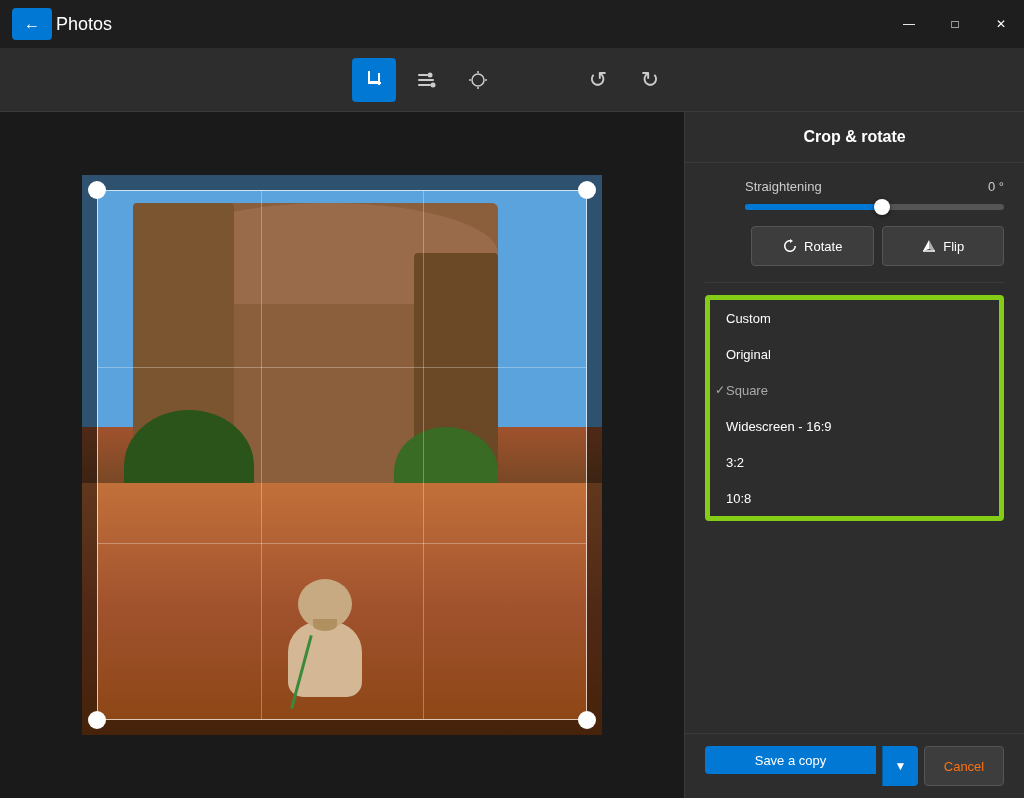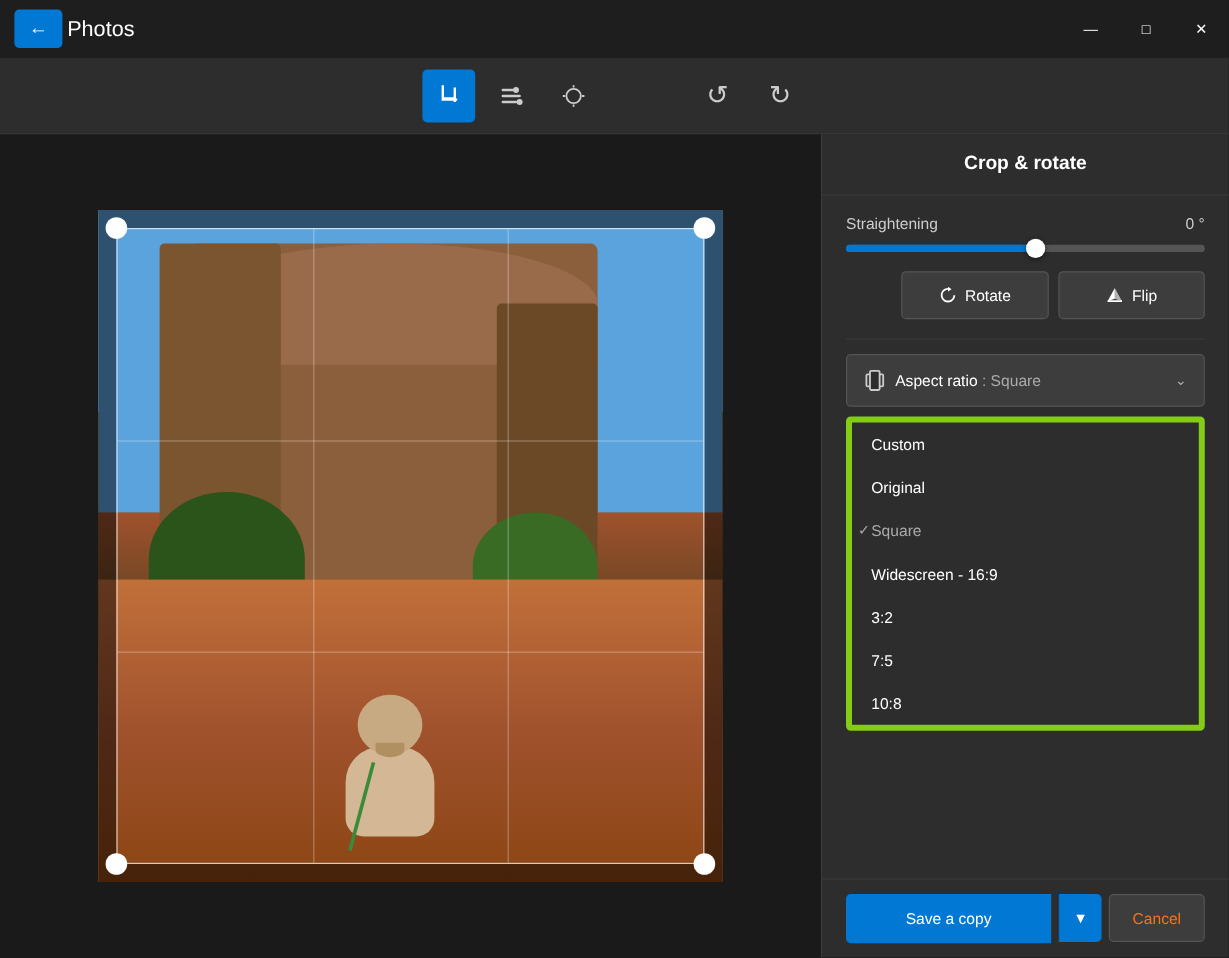"Straightening" .panel-section { margin-left: none -> 40px }
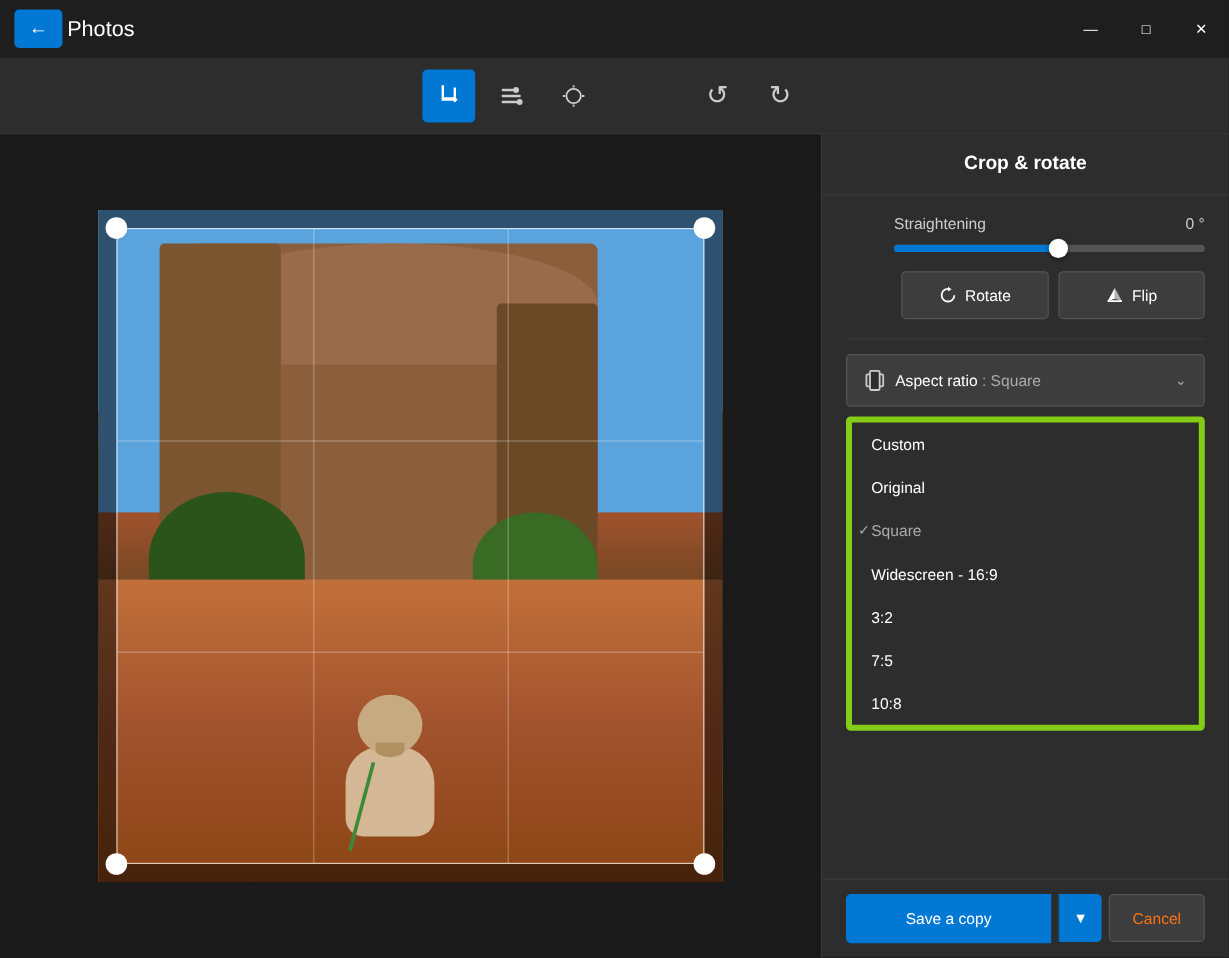"Aspect ratio : Square" div.aspect-ratio-btn { html: <div> <svg> <rect></rect> <rect></rect> </svg> <span> <span>Aspect ratio</span> <span> : </span> <span>Square</span> </span> <span>⌄</span> </div> -> none }
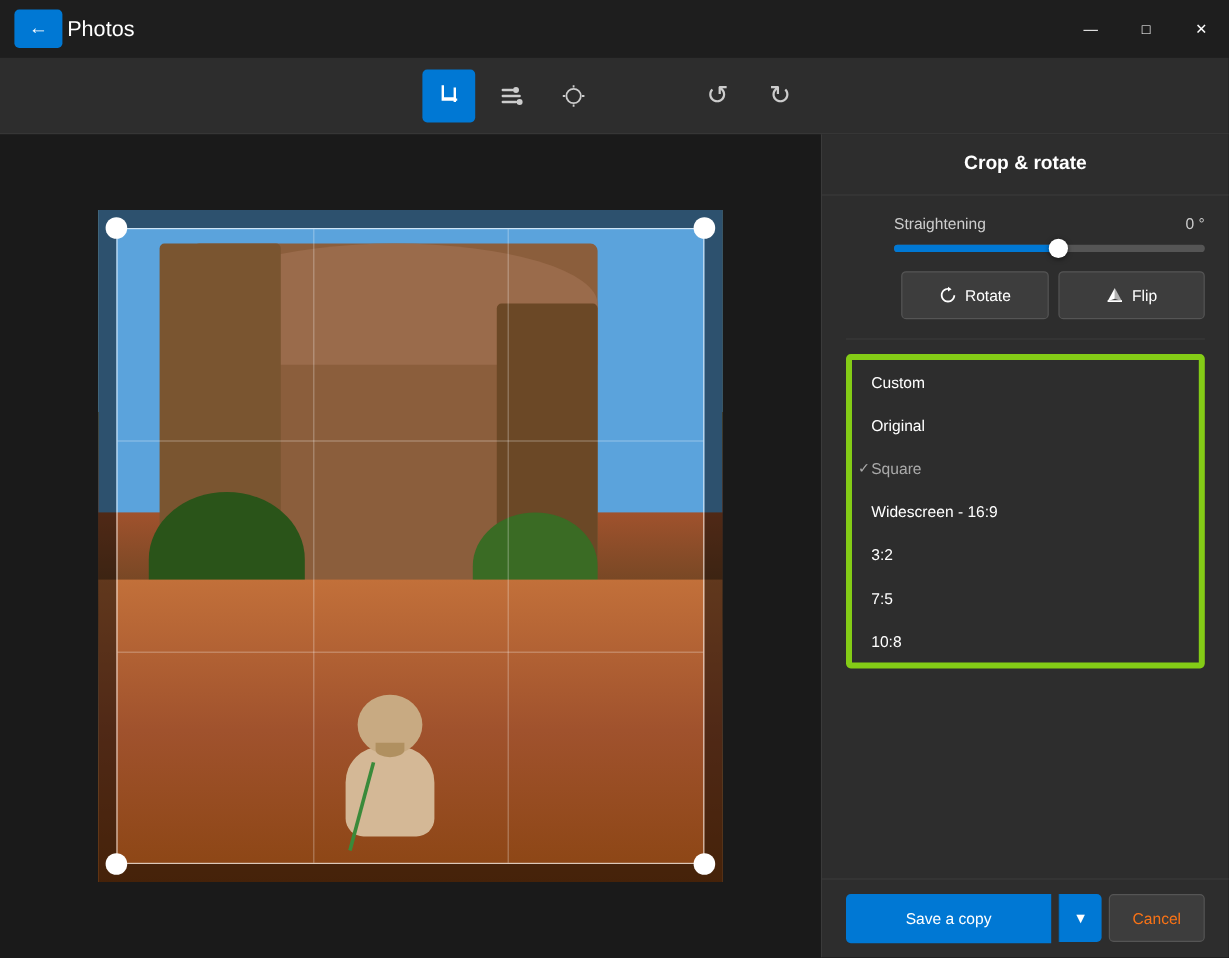"7:5" div.dropdown-item { html: <div> <span></span> <span>7:5</span> </div> -> none }
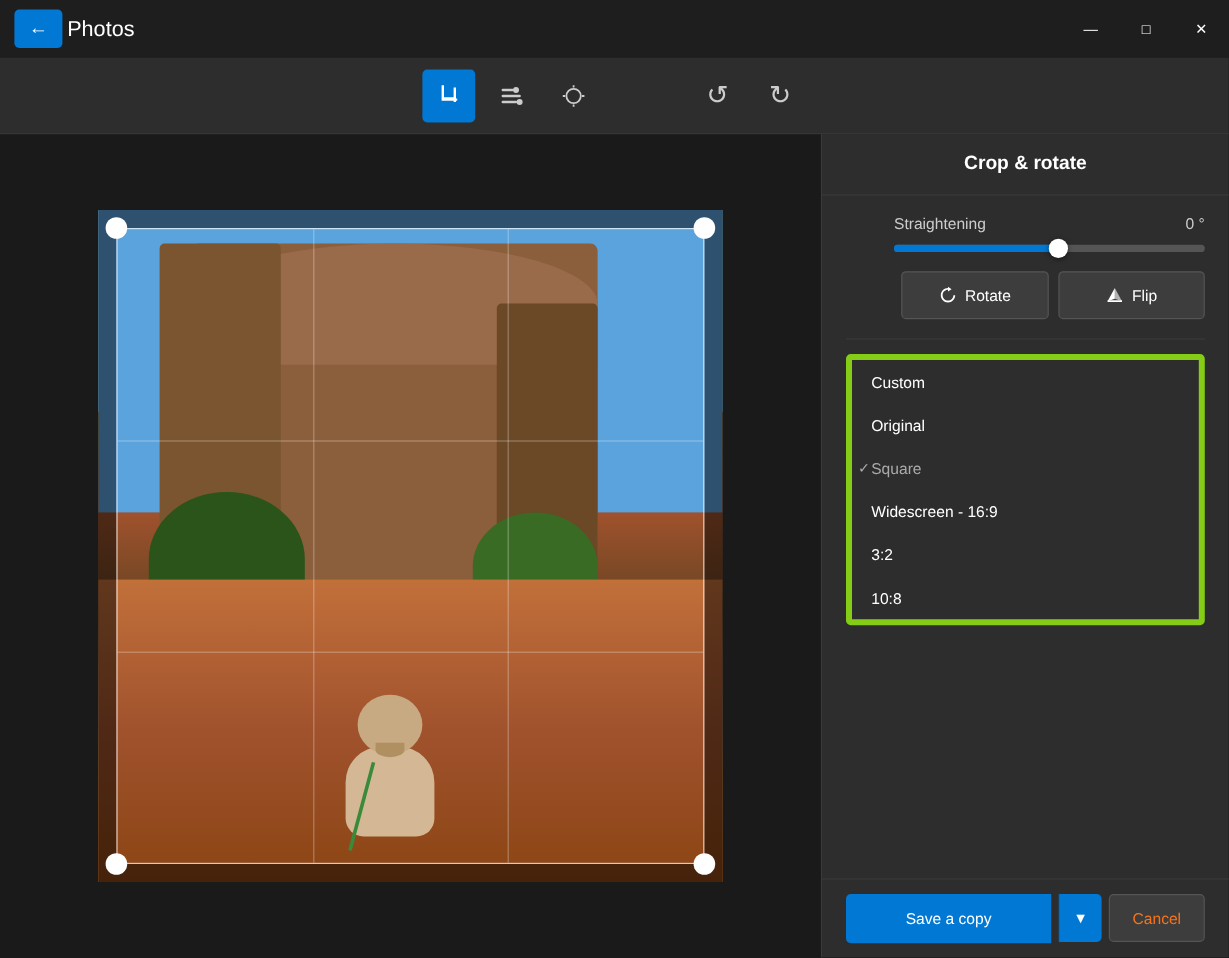"Save a copy" .save-copy-btn { height: 41px -> 28px }
